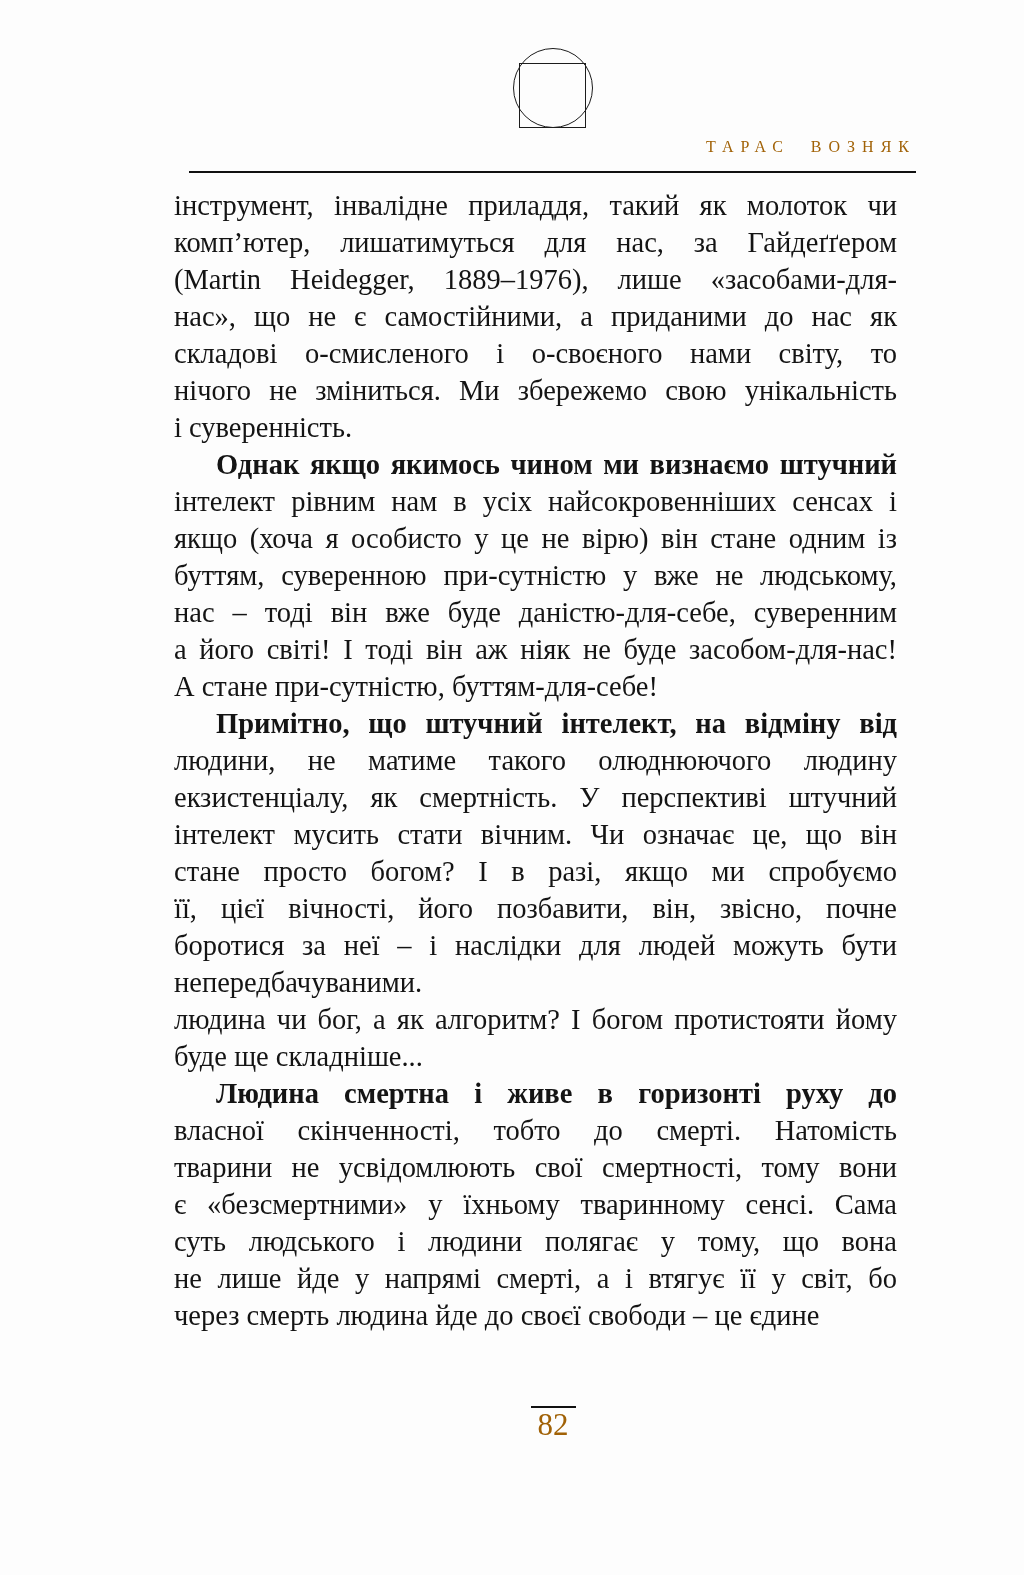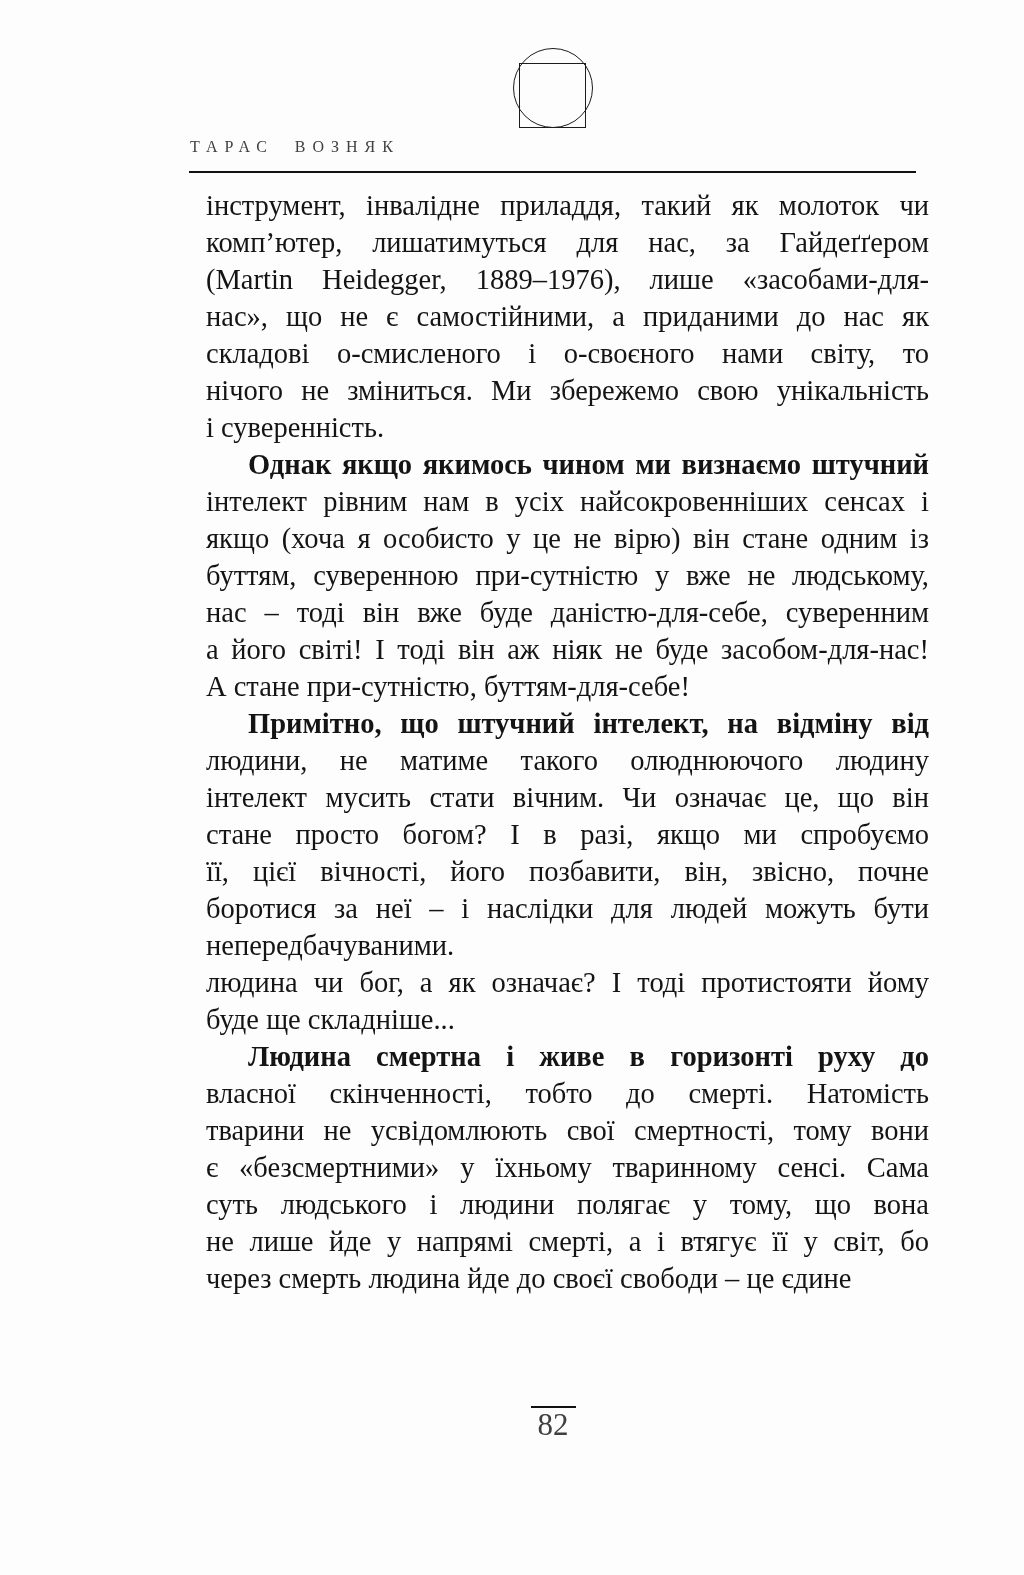"ТАРАС ВОЗНЯК" .running-head { color: #404040 -> #a16207; text-align: left -> right }
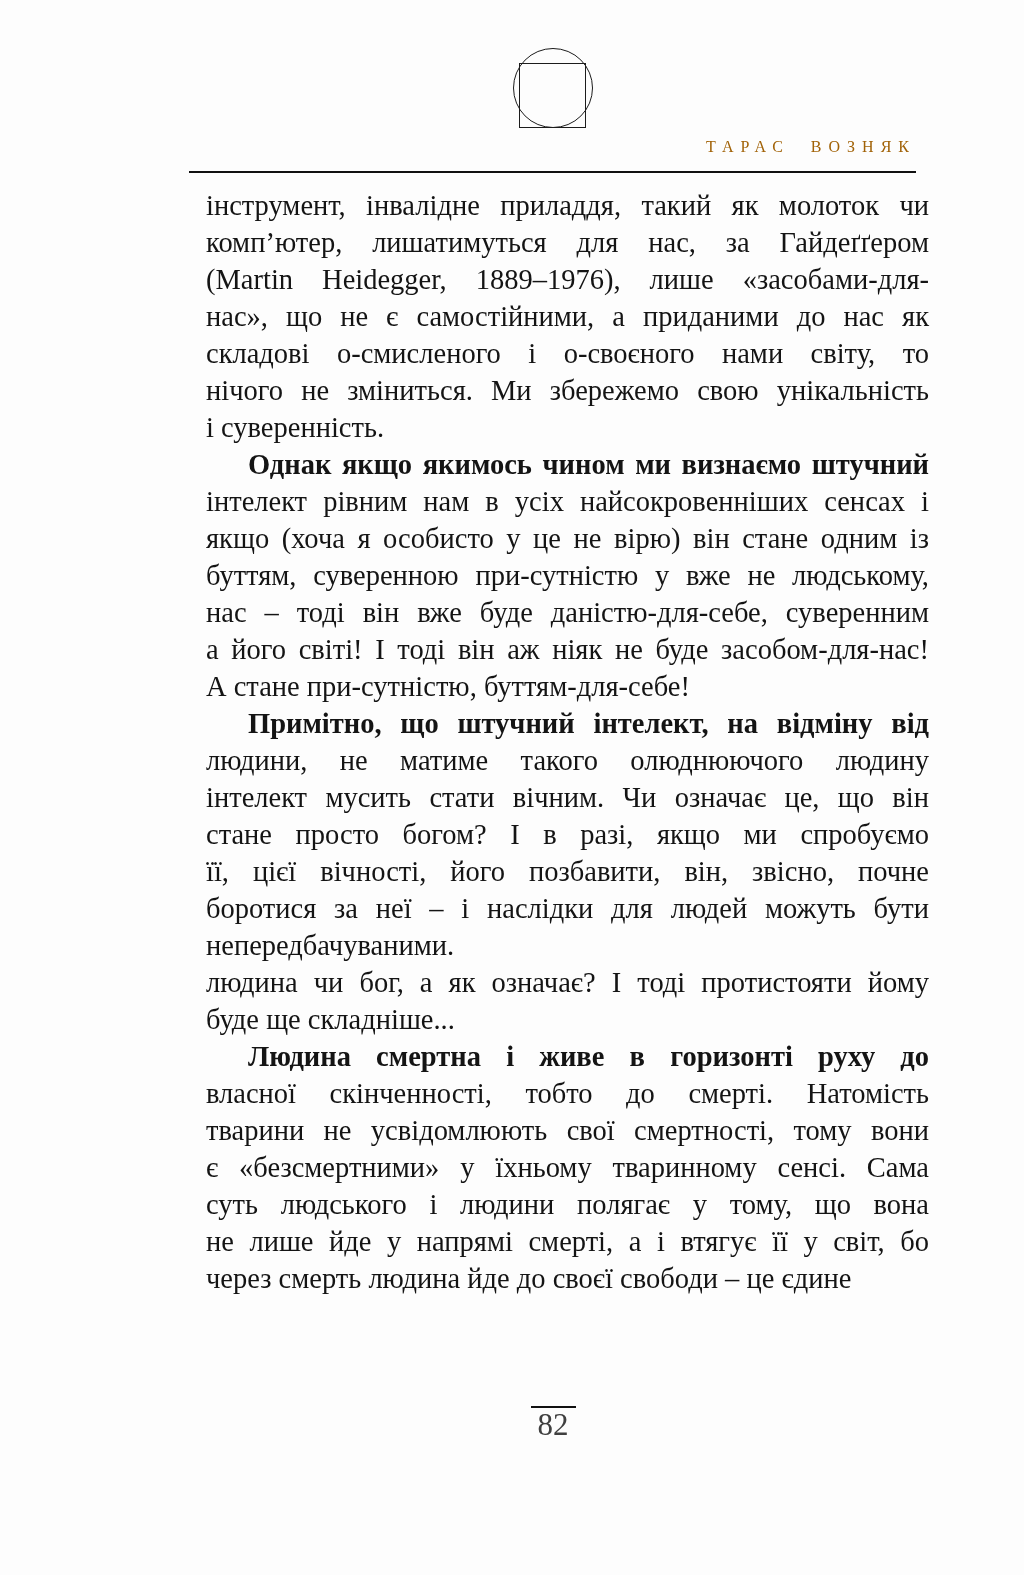"інструмент, інвалідне приладдя, такий як" .body-text { left: 206px -> 174px }
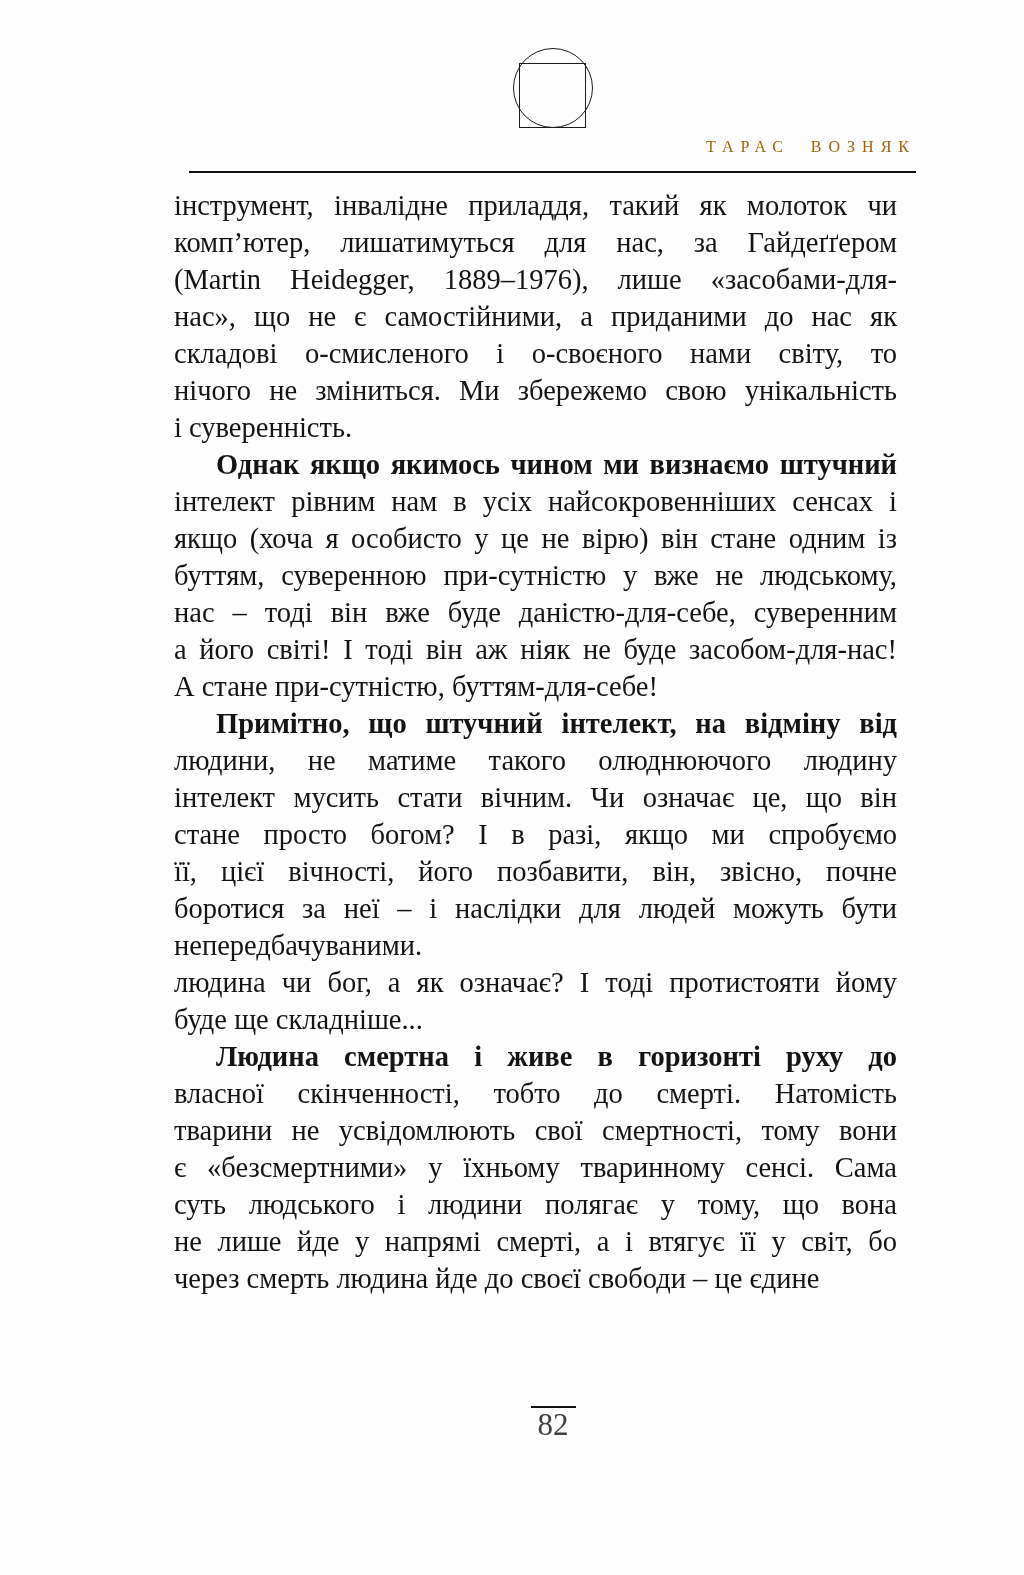"екзистенціалу, як смертність. У" div.line { html: none -> <div>екзистенціалу, як смертність. У перспективі штучний</div> }
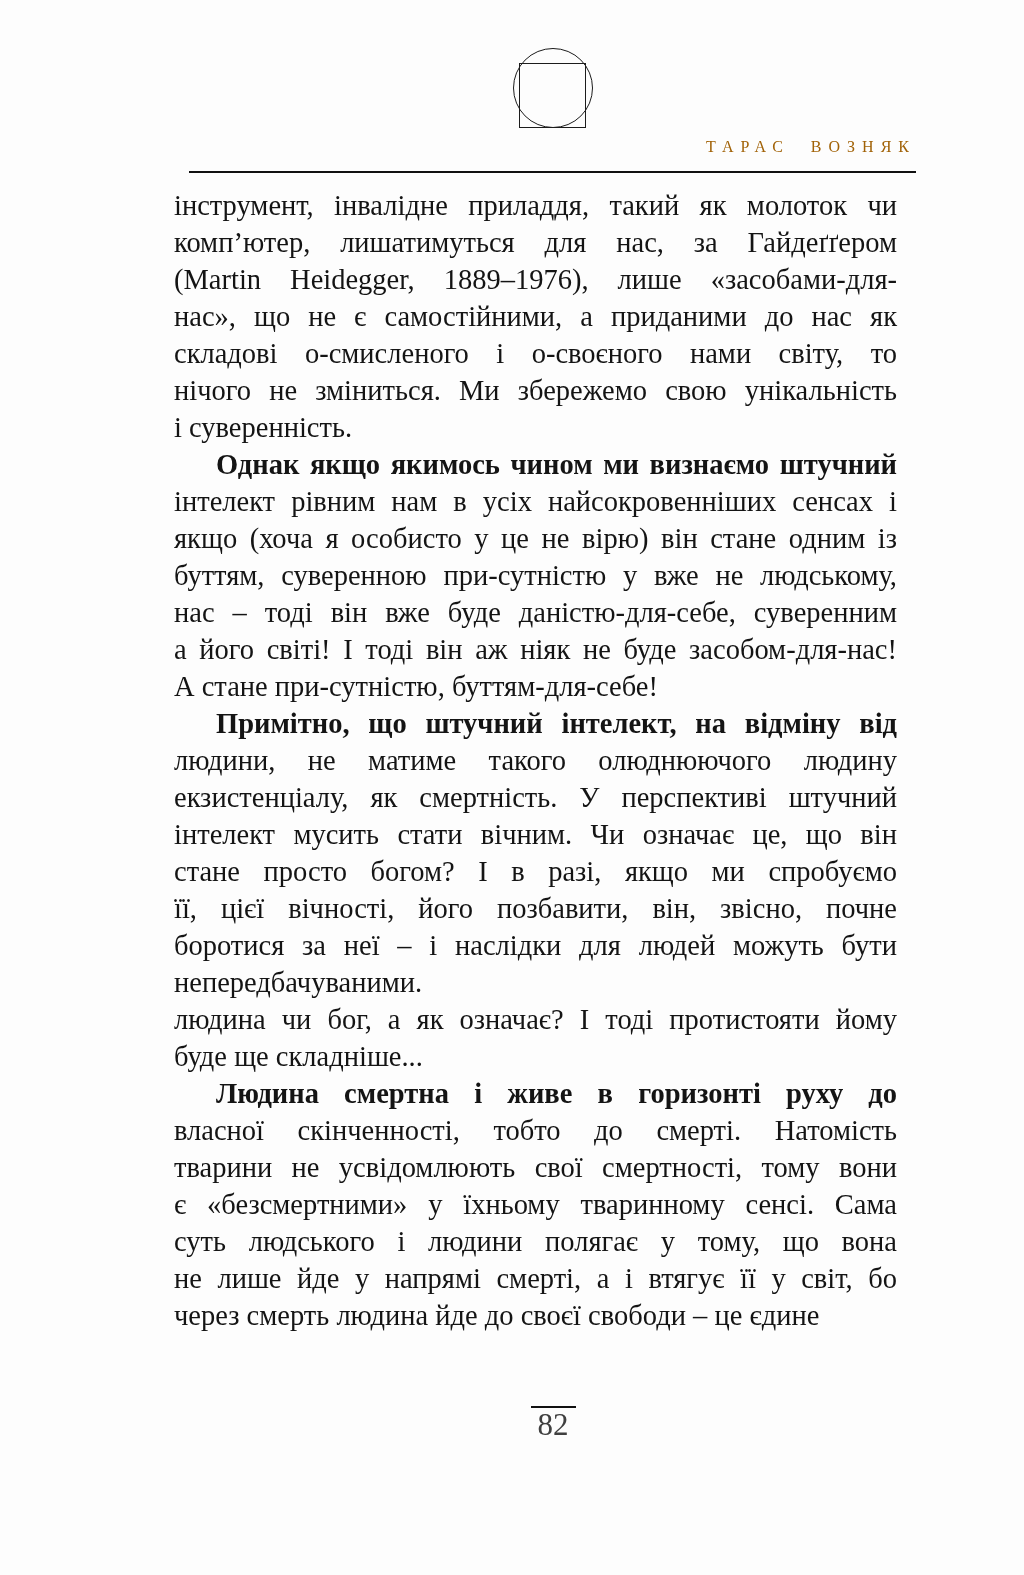"людина чи бог, а як" div.line { text: означає? І тоді -> алгоритм? І богом }
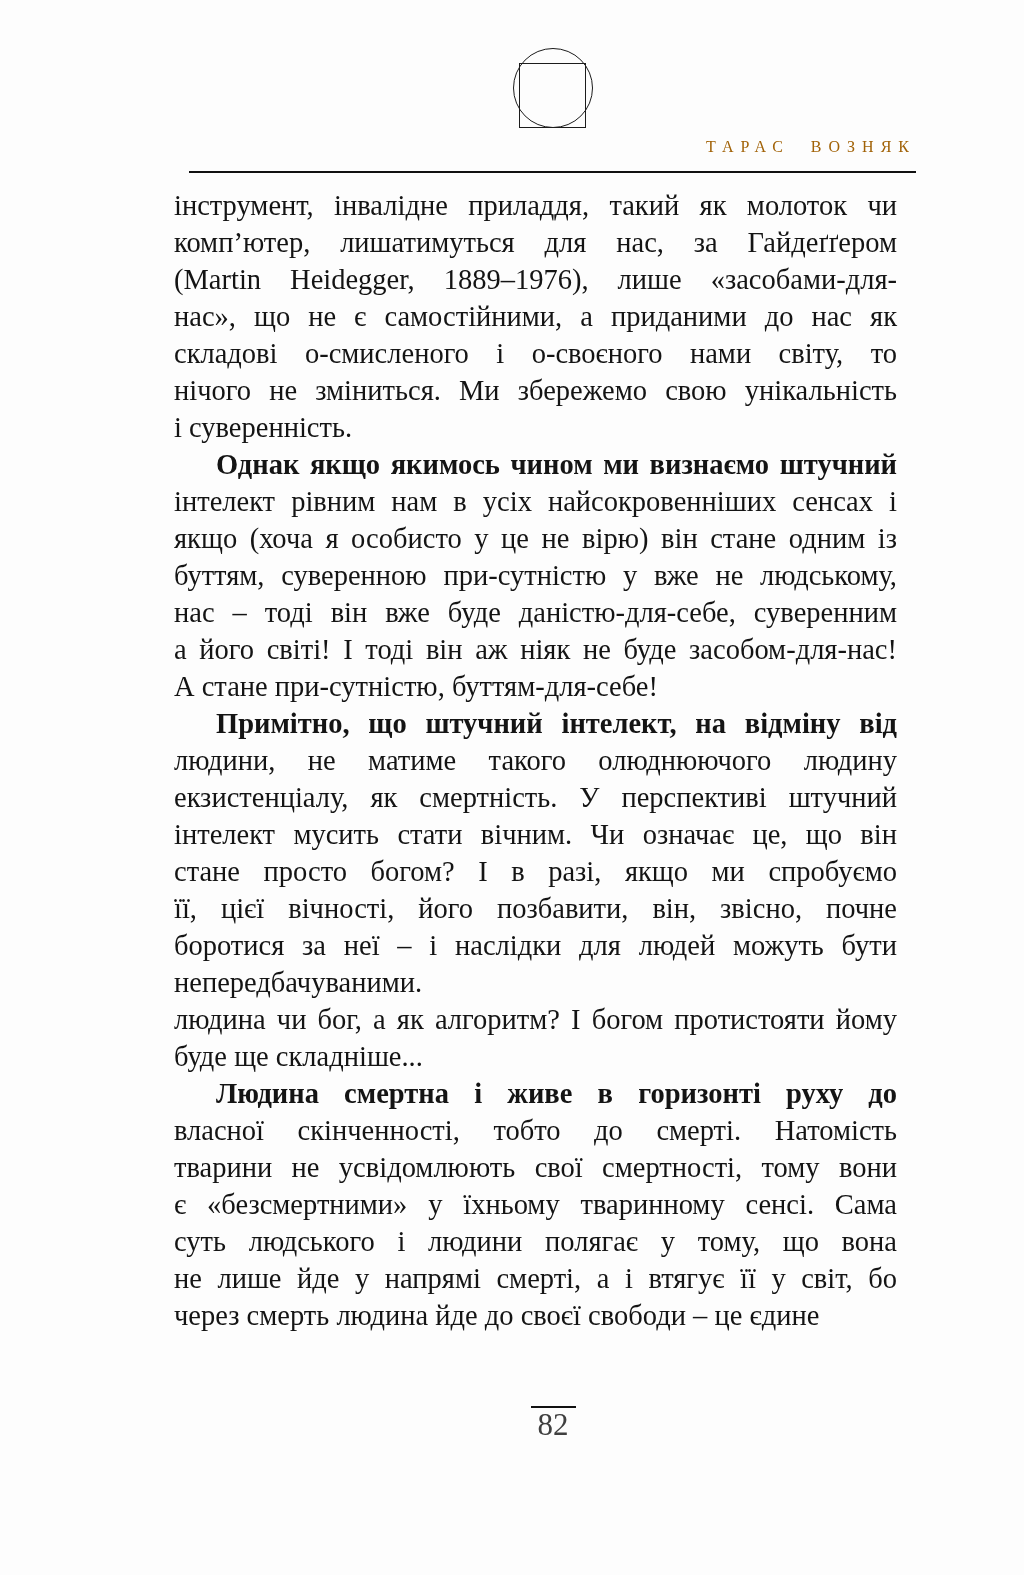"82" .folio .pagenum { color: #404040 -> #a16207 }
